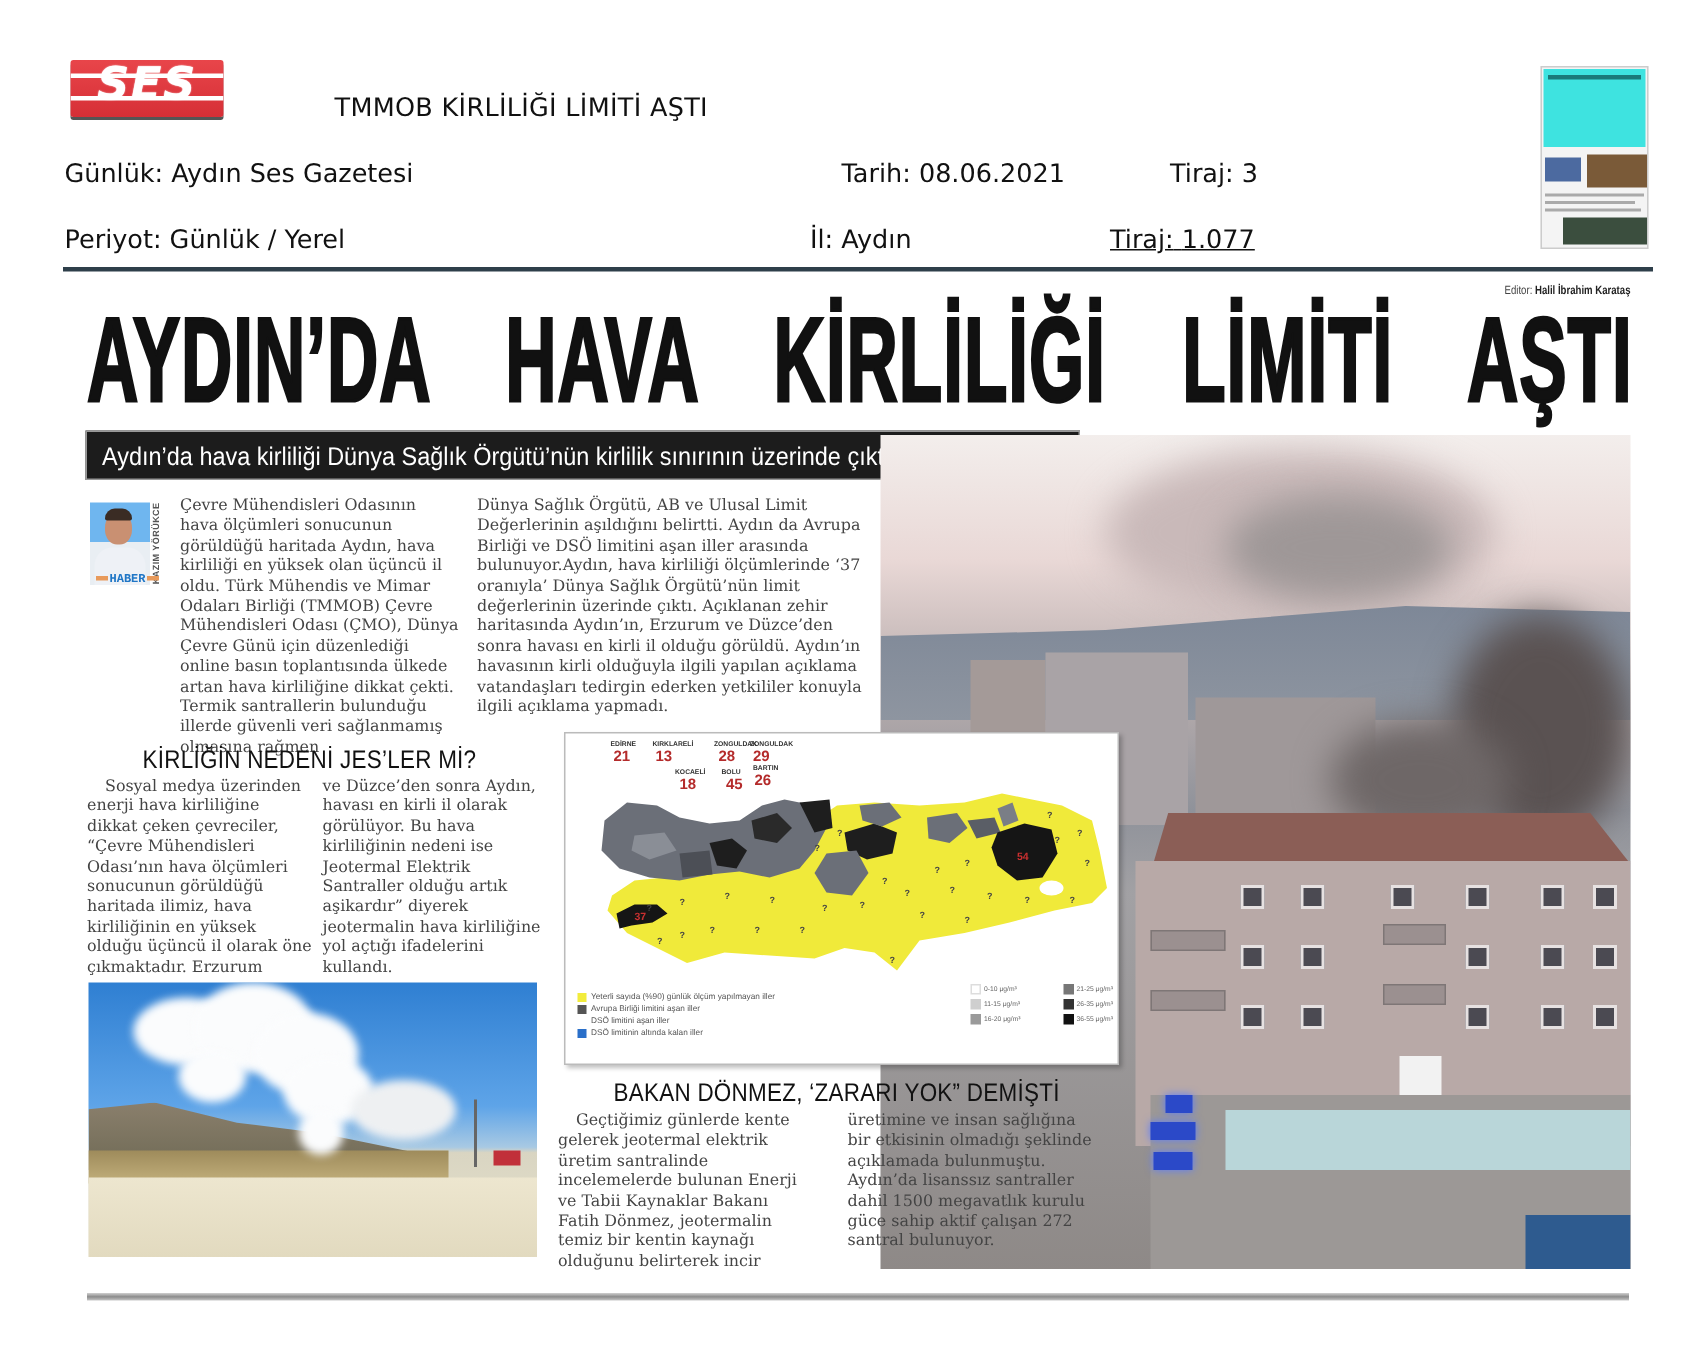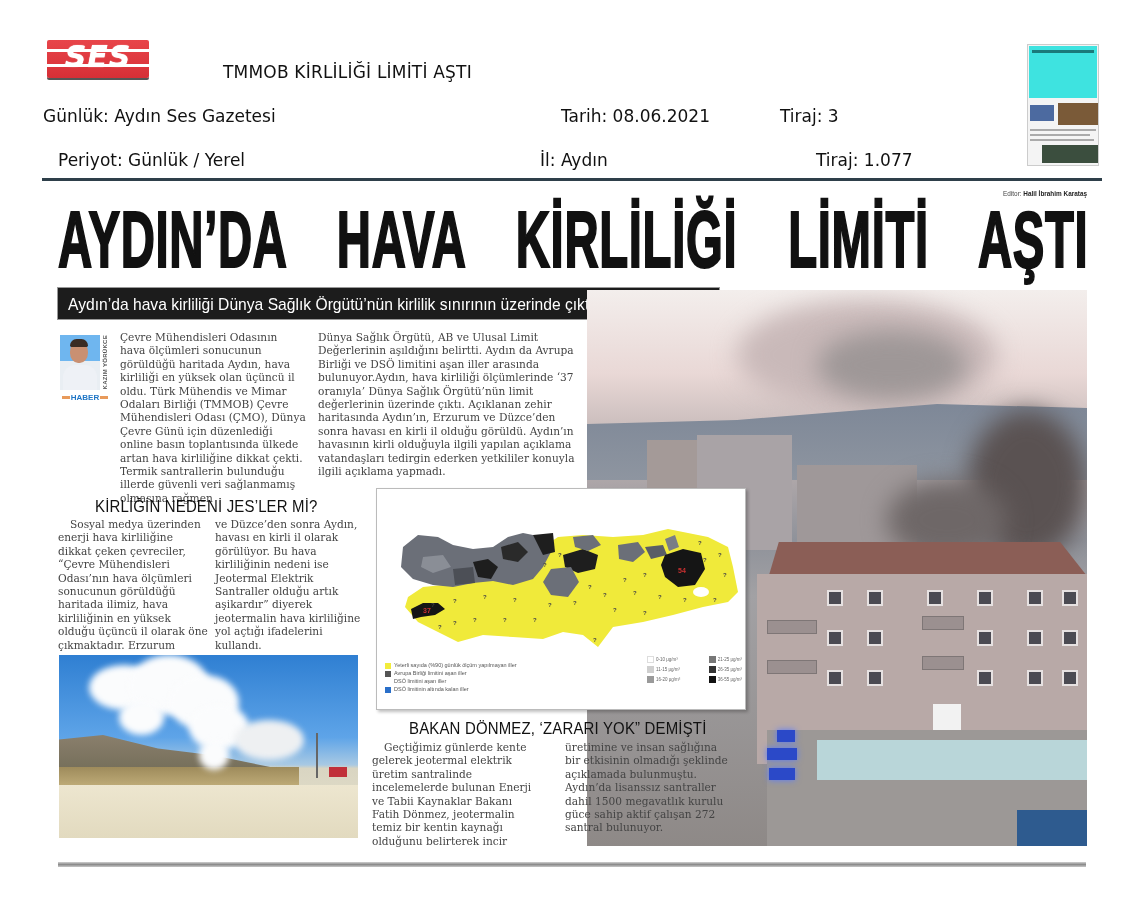"Periyot: Günlük / Yerel" .m-periyot { left: 58px -> 43px }
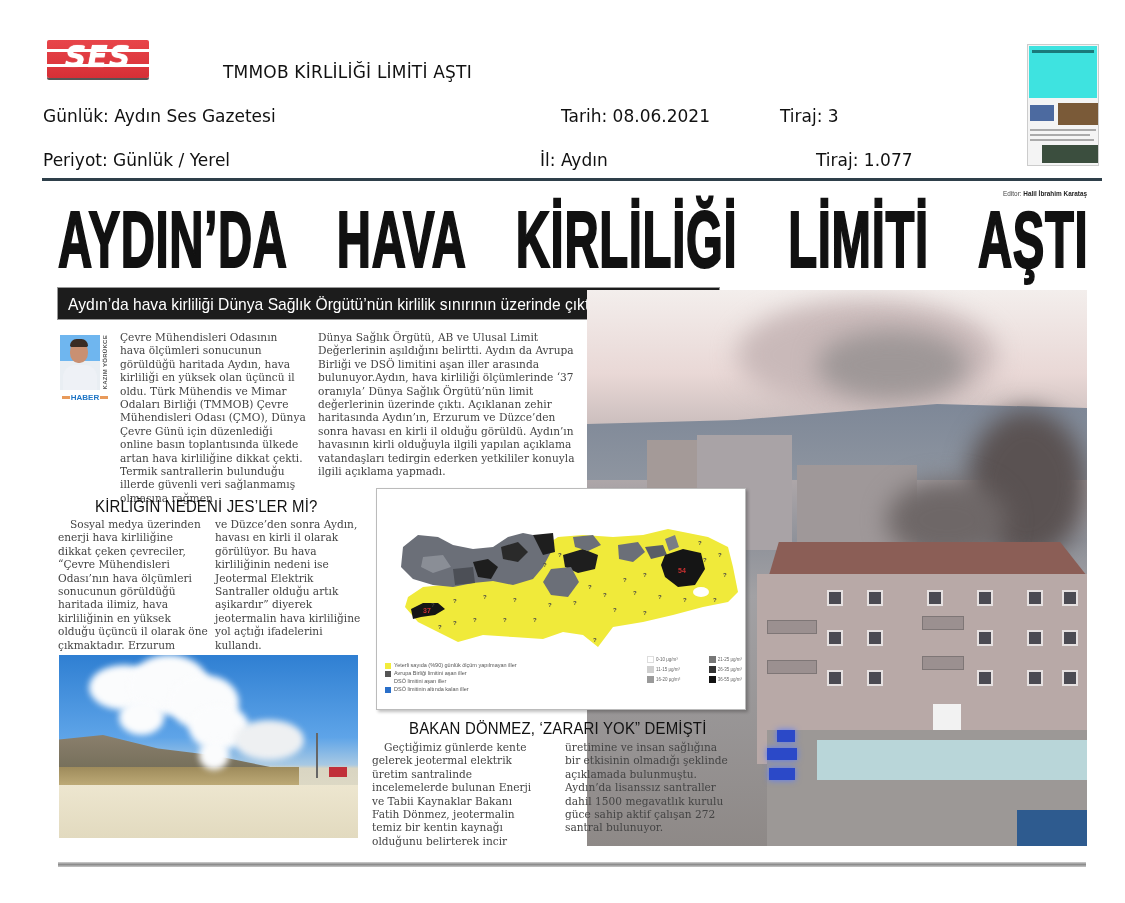"Tiraj: 1.077" .m-tiraj { left: 816px -> 740px; text-decoration: none -> underline }
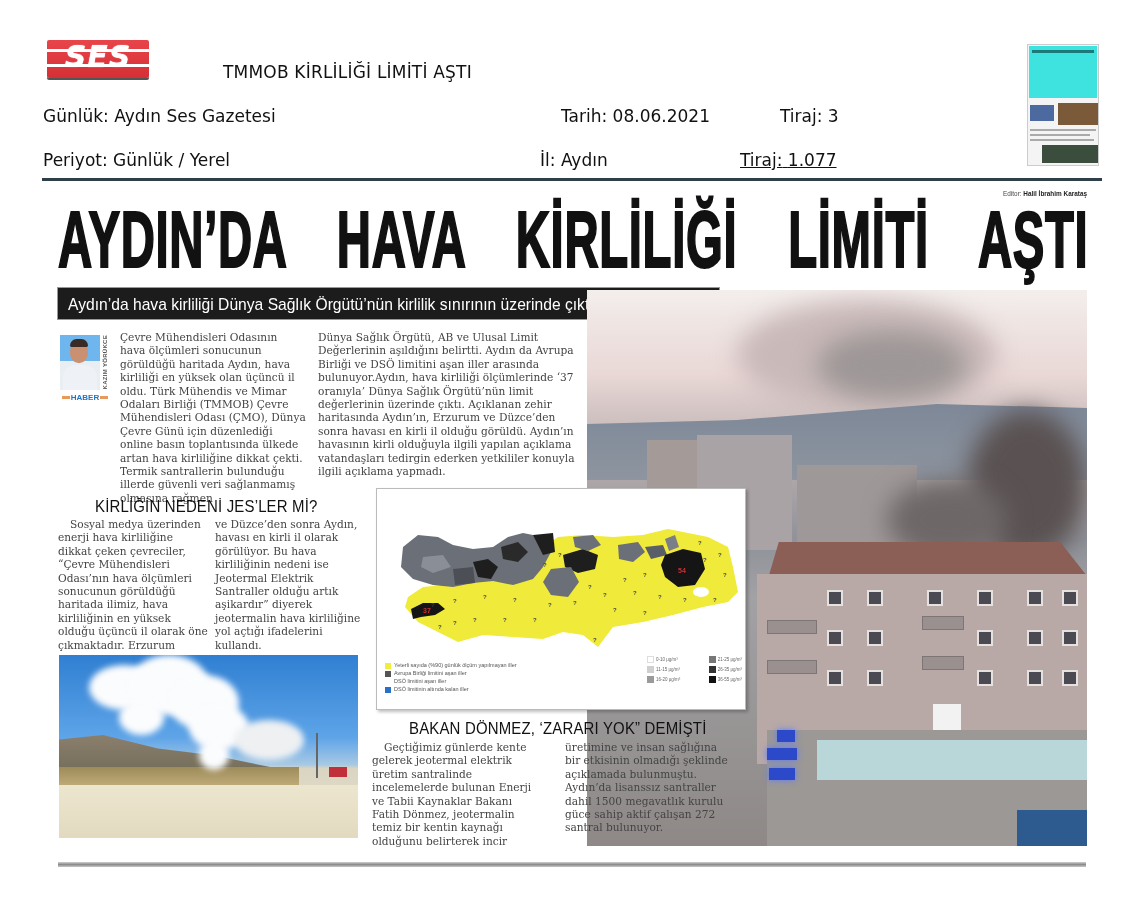"HABER" .reporter .badge { font-family: none -> Liberation Mono, monospace; top: 60px -> 49px }
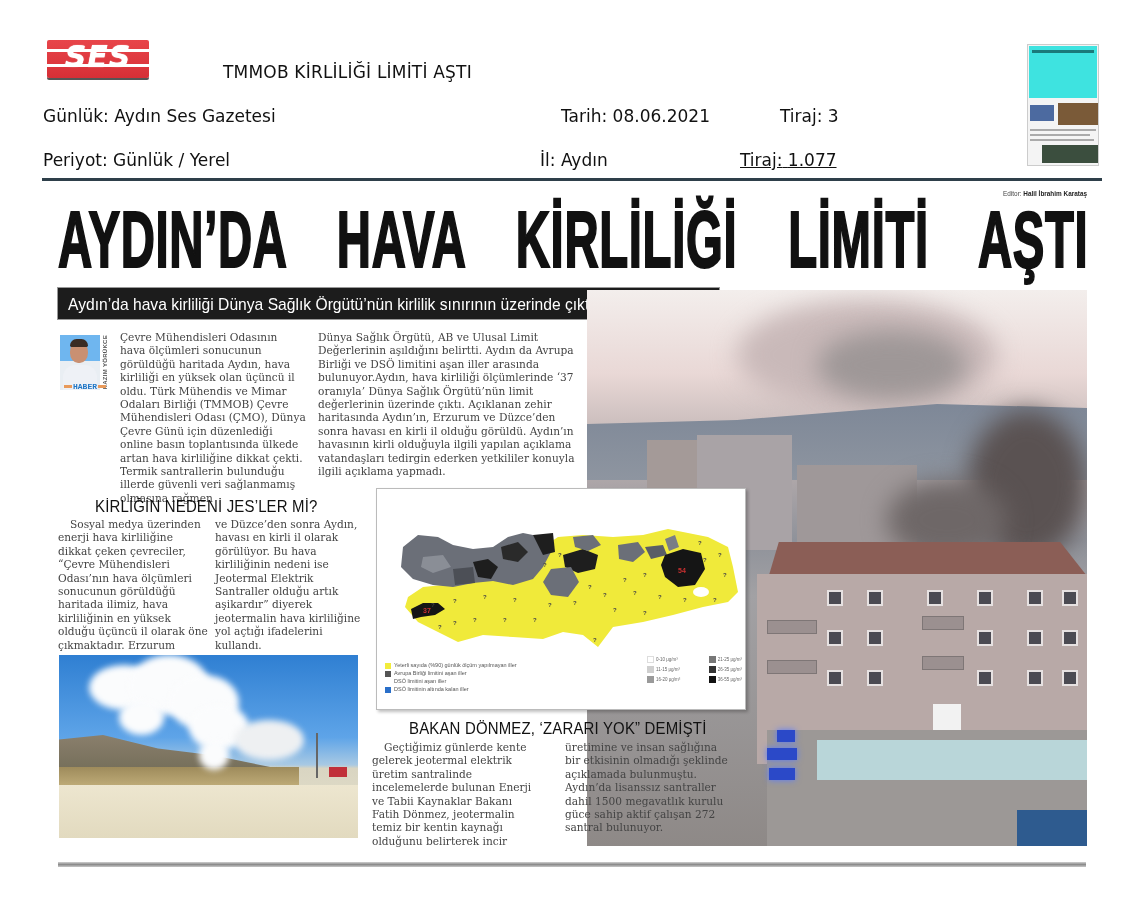"21" div.toplabels { html: none -> <div> <div>EDİRNE</div> <div>21</div> <div>KIRKLARELİ</div> <div>13</div> <div>ZONGULDAK</div> <div>28</div> <div>ZONGULDAK</div> <div>29</div> <div>KOCAELİ</div> <div>18</div> <div>BOLU</div> <div>45</div> <div>BARTIN</div> <div>26</div> </div> }
